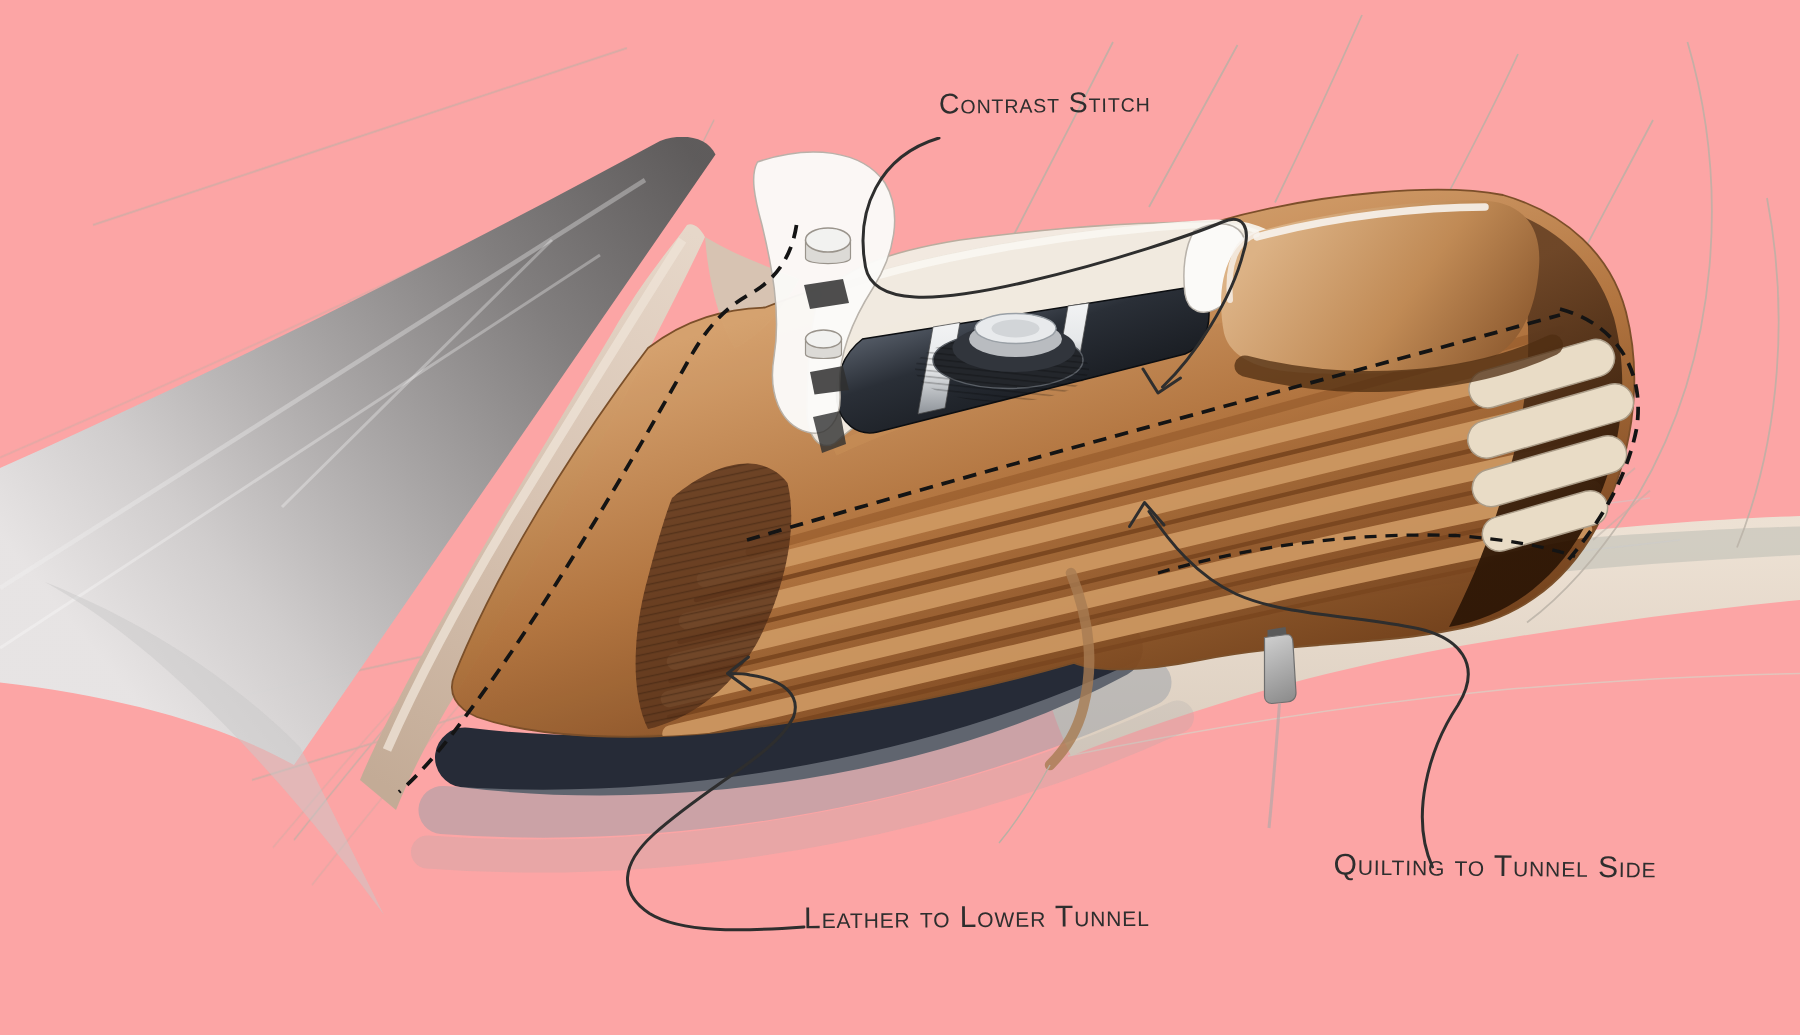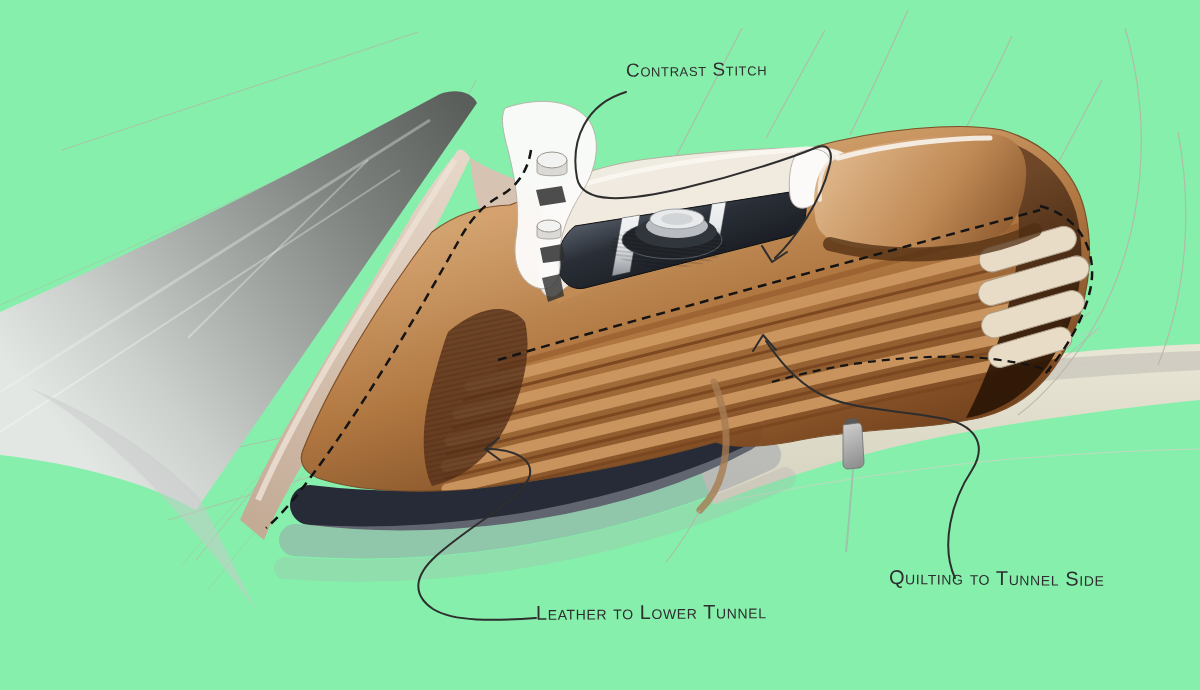"Contrast Stitch" .stage { background: #86efac -> #fca5a5 }
